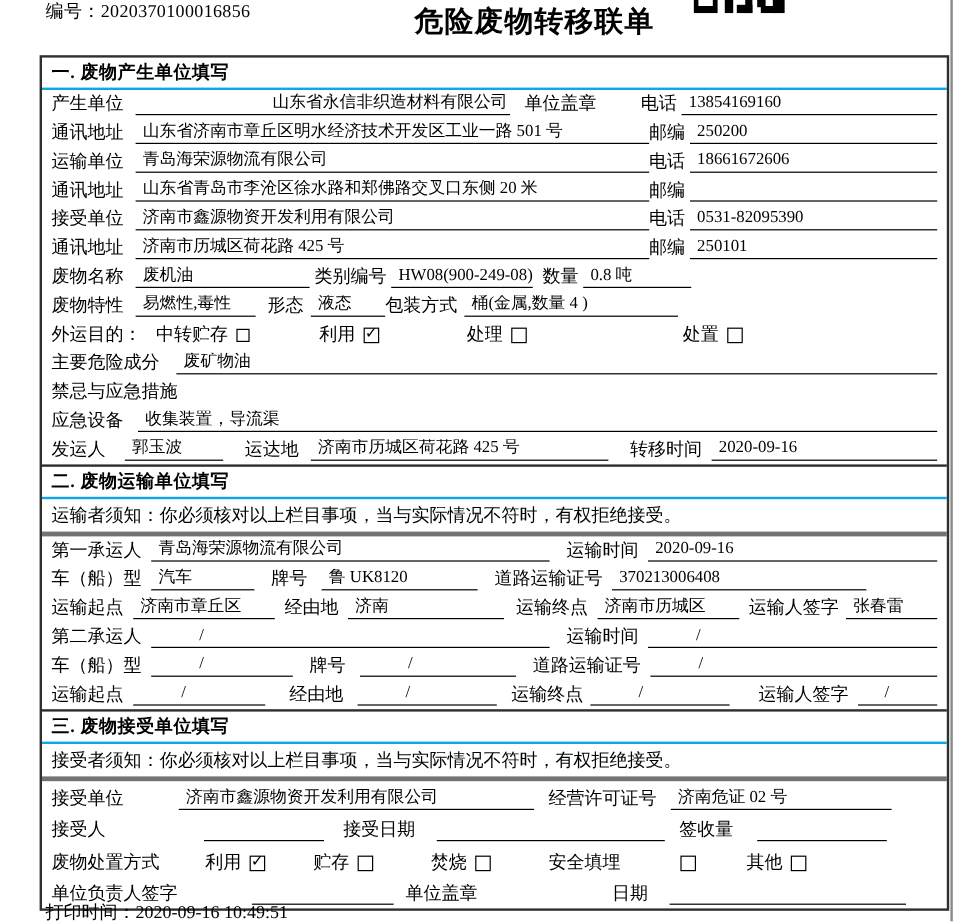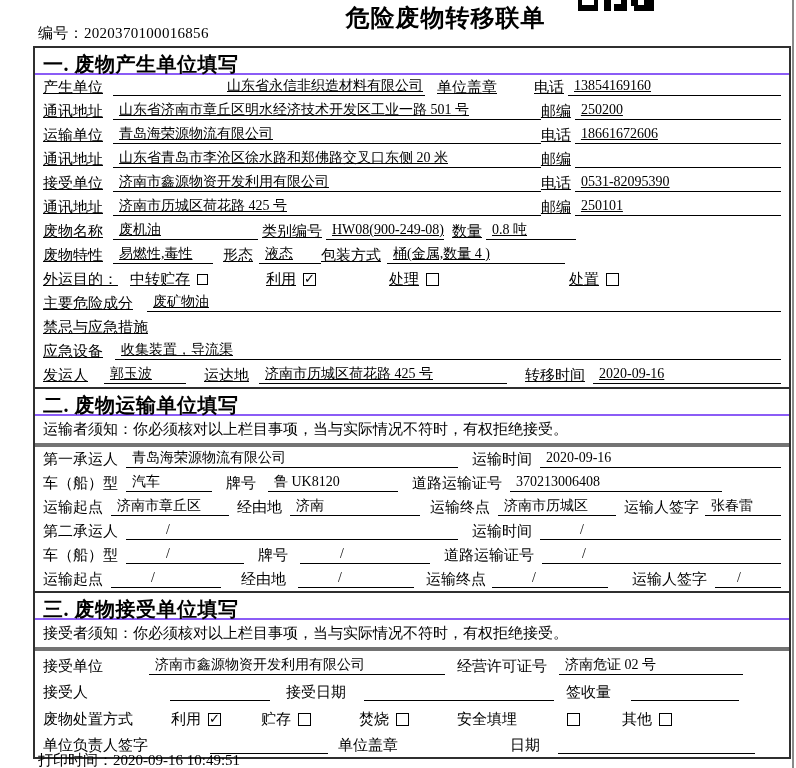"编号：2020370100016856" .doc-no { top: 24px -> 0 }
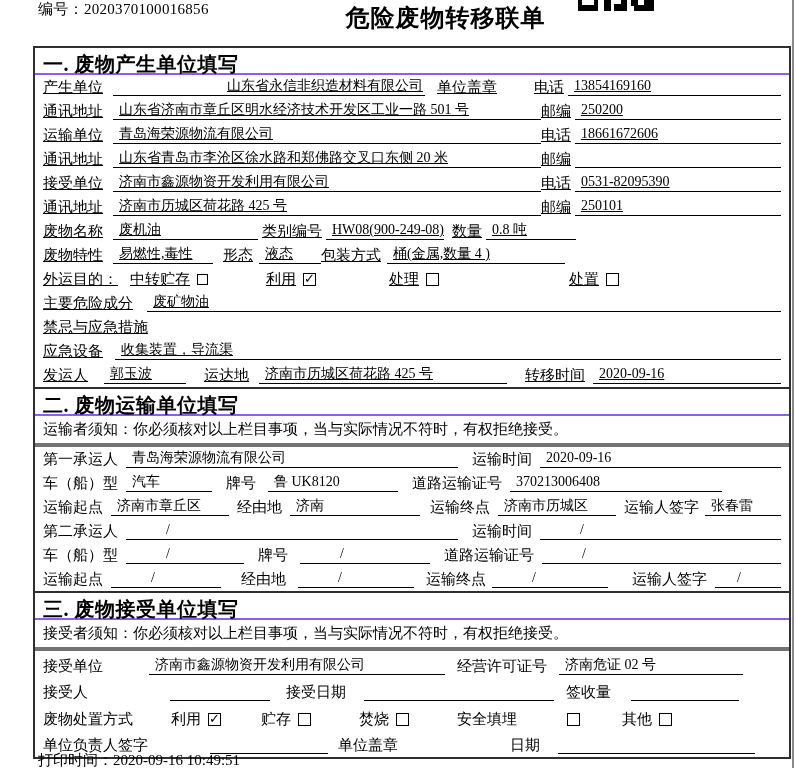"一. 废物产生单位填写" .sec-title { border-bottom: 2px solid #8b5cf6 -> 2px solid #0ea5e9; font-size: 20px -> 15px }
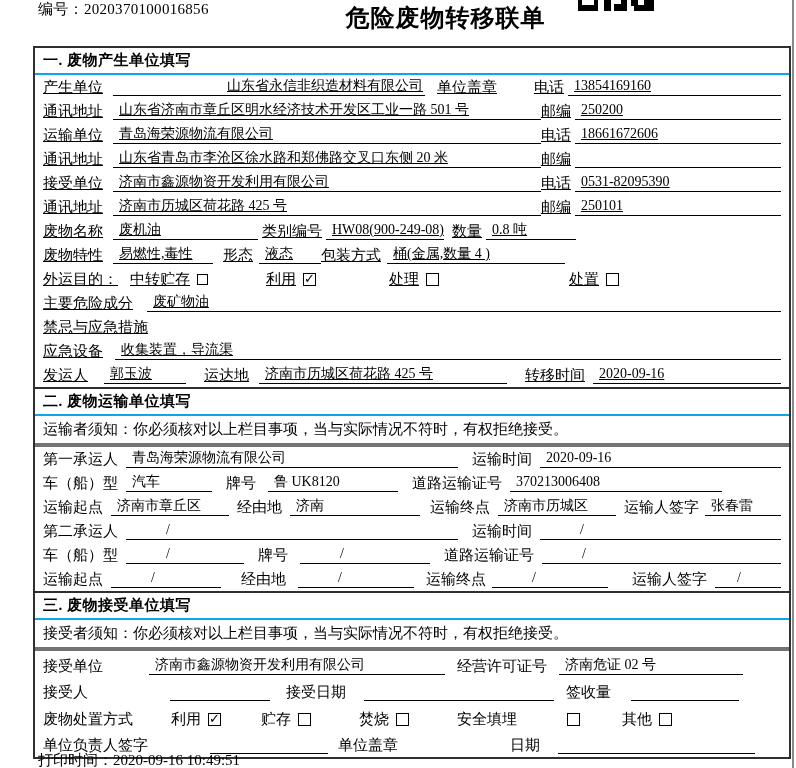"产生单位" .s1 .row { text-decoration: underline -> none }
